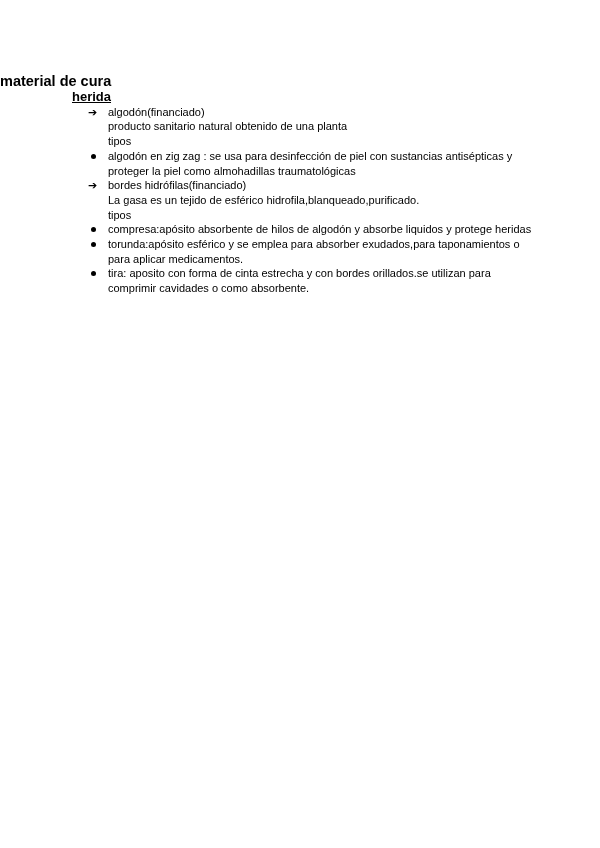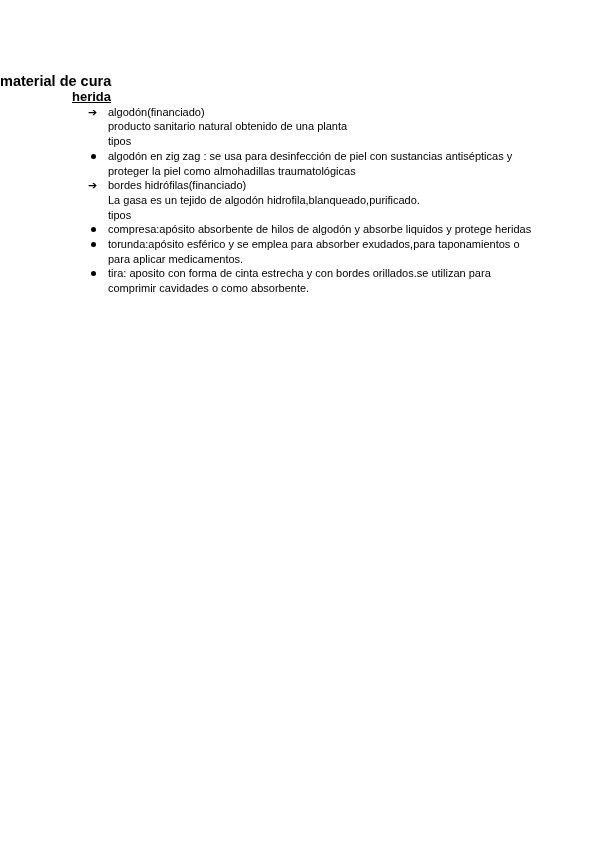"La gasa es un tejido" span { text: algodón -> esférico }
